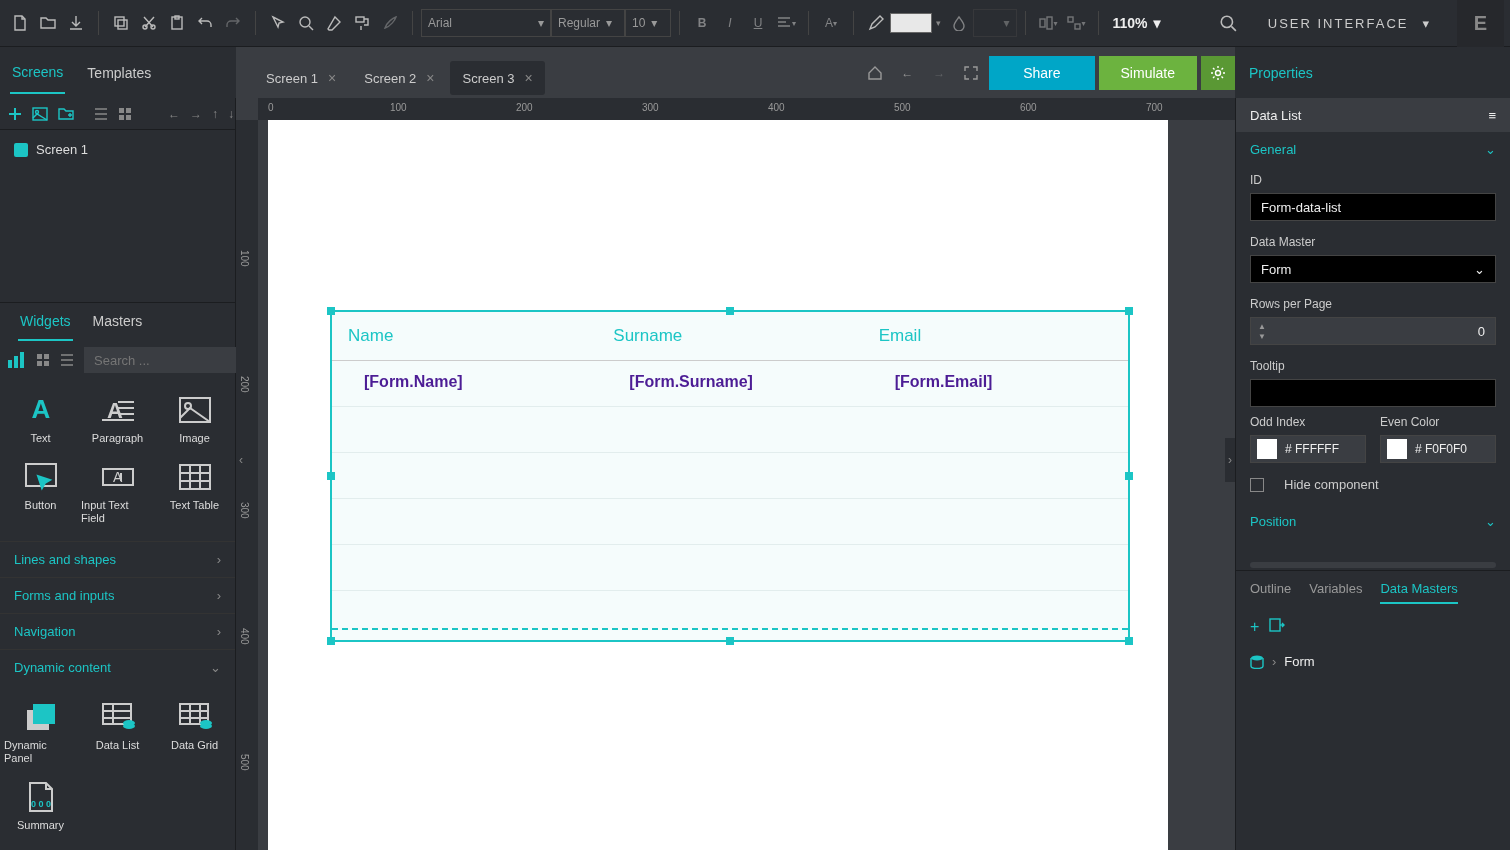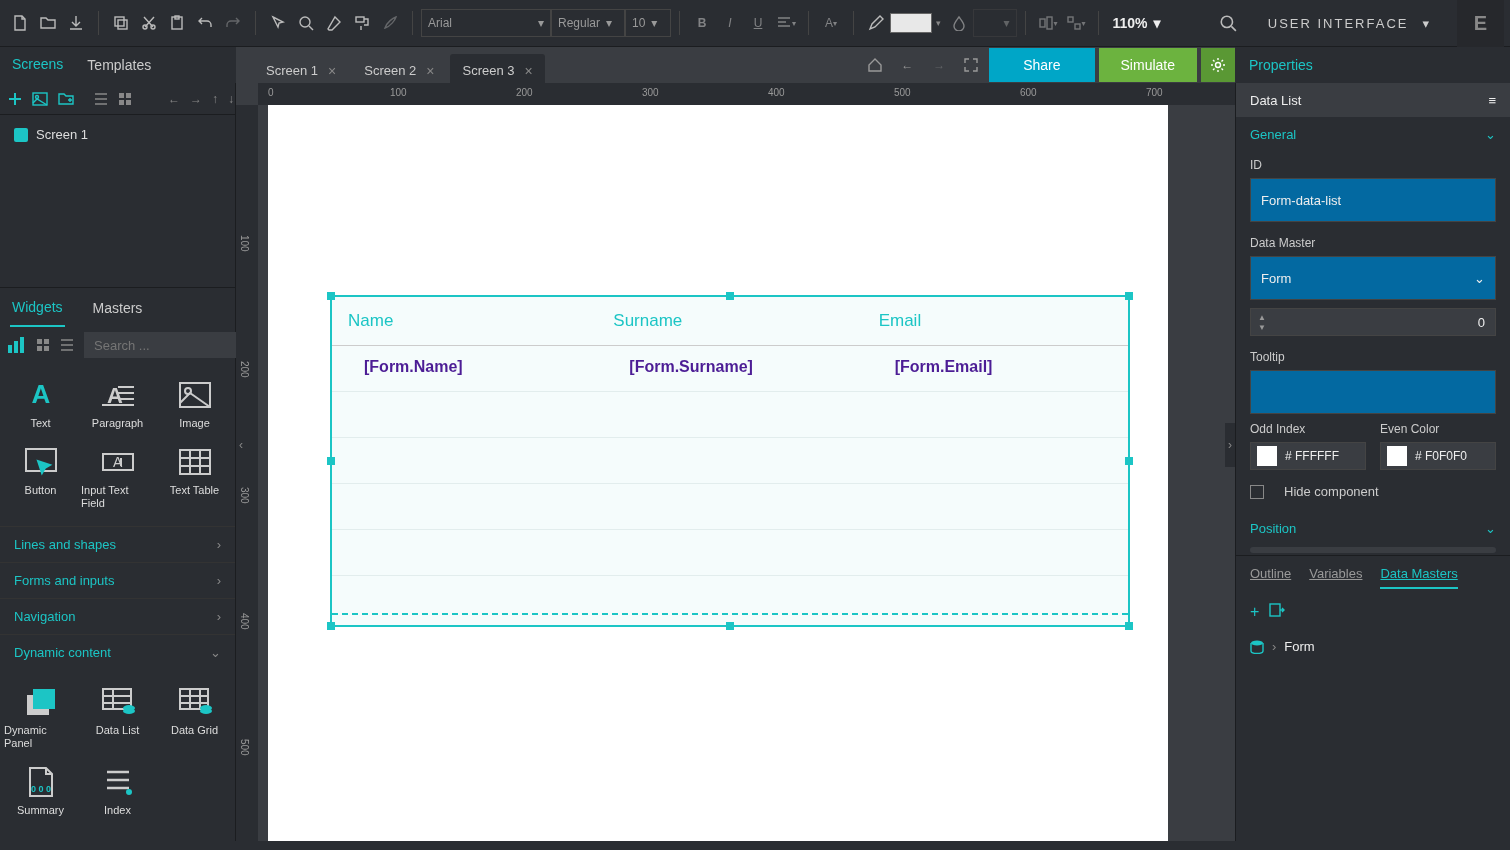"Screens" #row2 { height: 36px -> 51px }
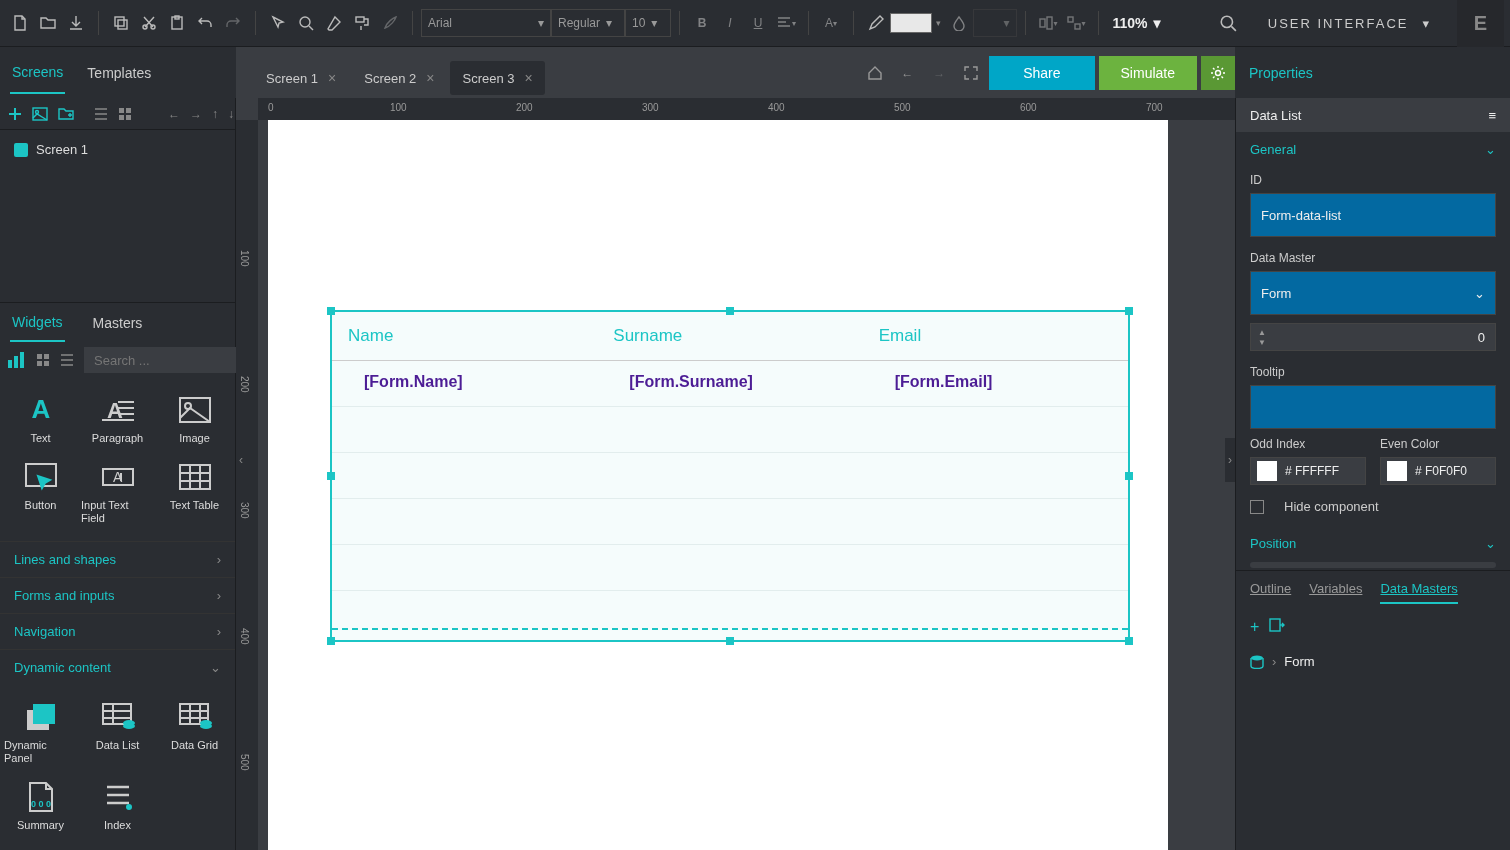"Form-data-list" .pinput { background: #0369a1 -> #000000; height: 44px -> 28px }
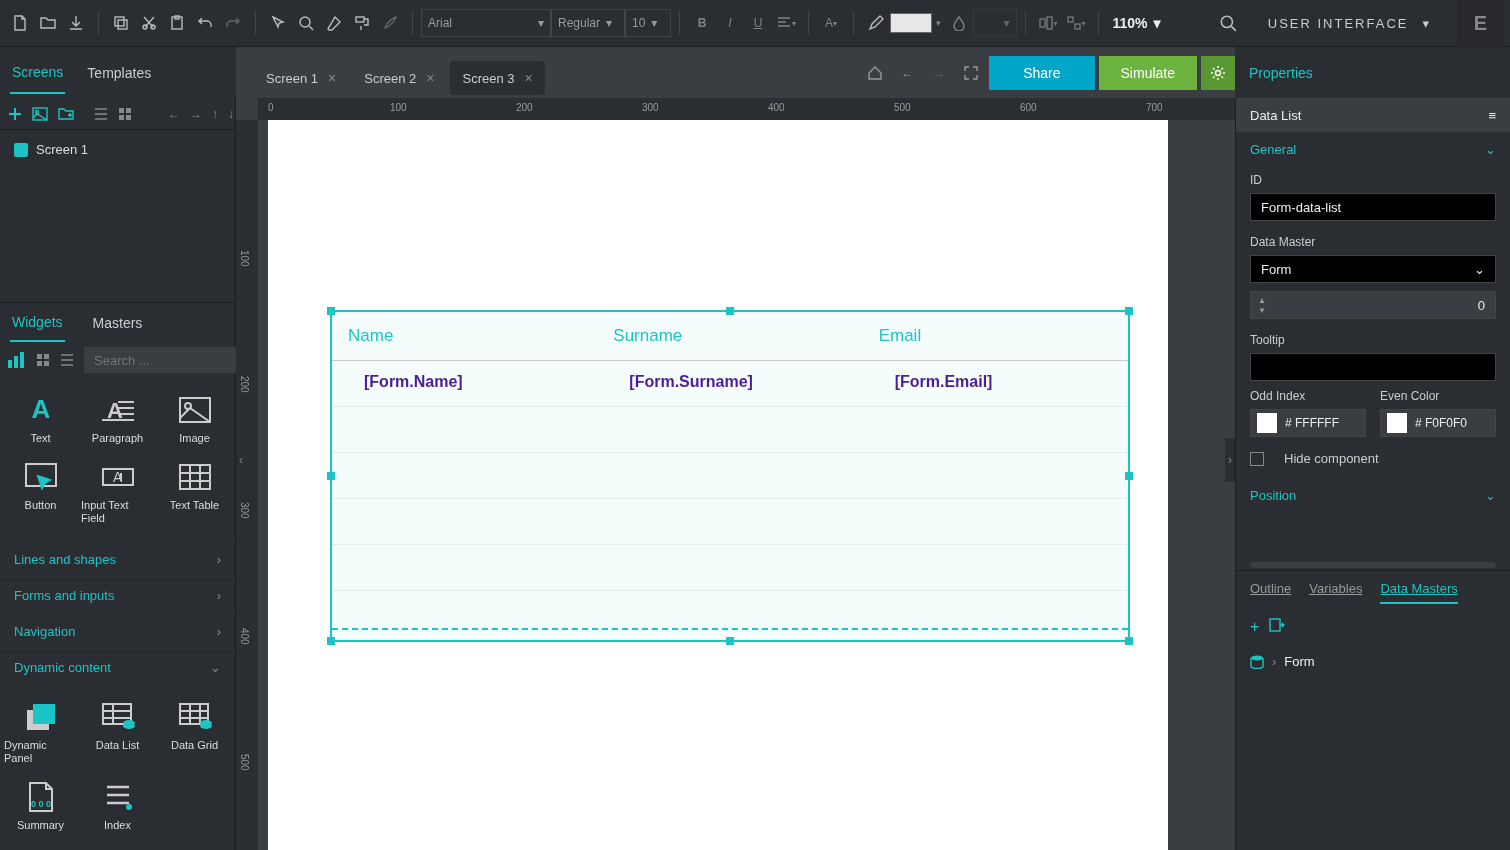"Rows per Page" div.plabel { html: none -> <div>Rows per Page</div> }
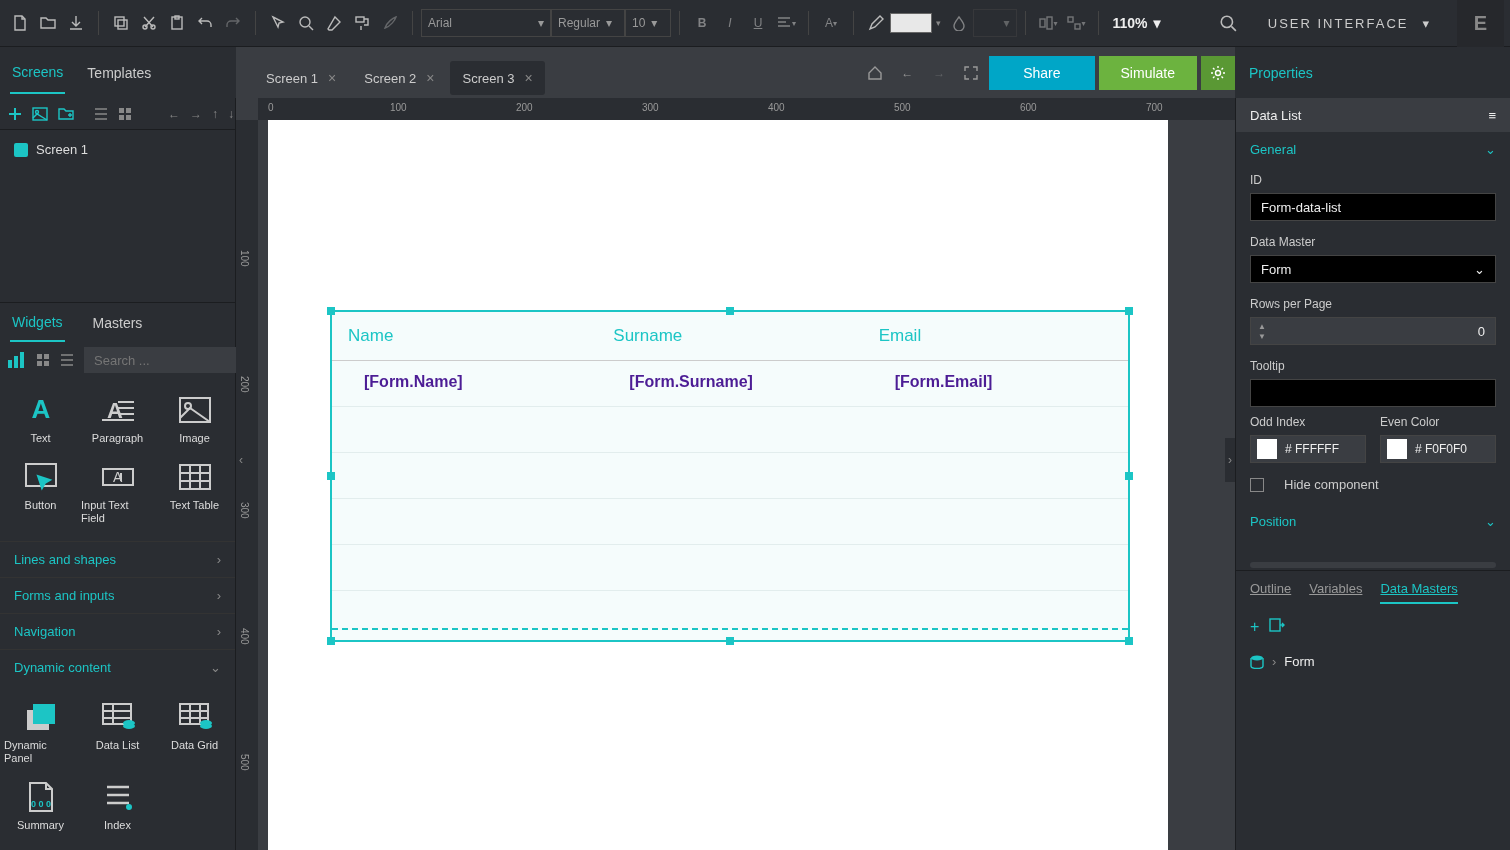"Widgets" #widgets-tabs { align-items: center -> flex-start; gap: 26px -> 18px; padding: 0 10px -> 0 18px }
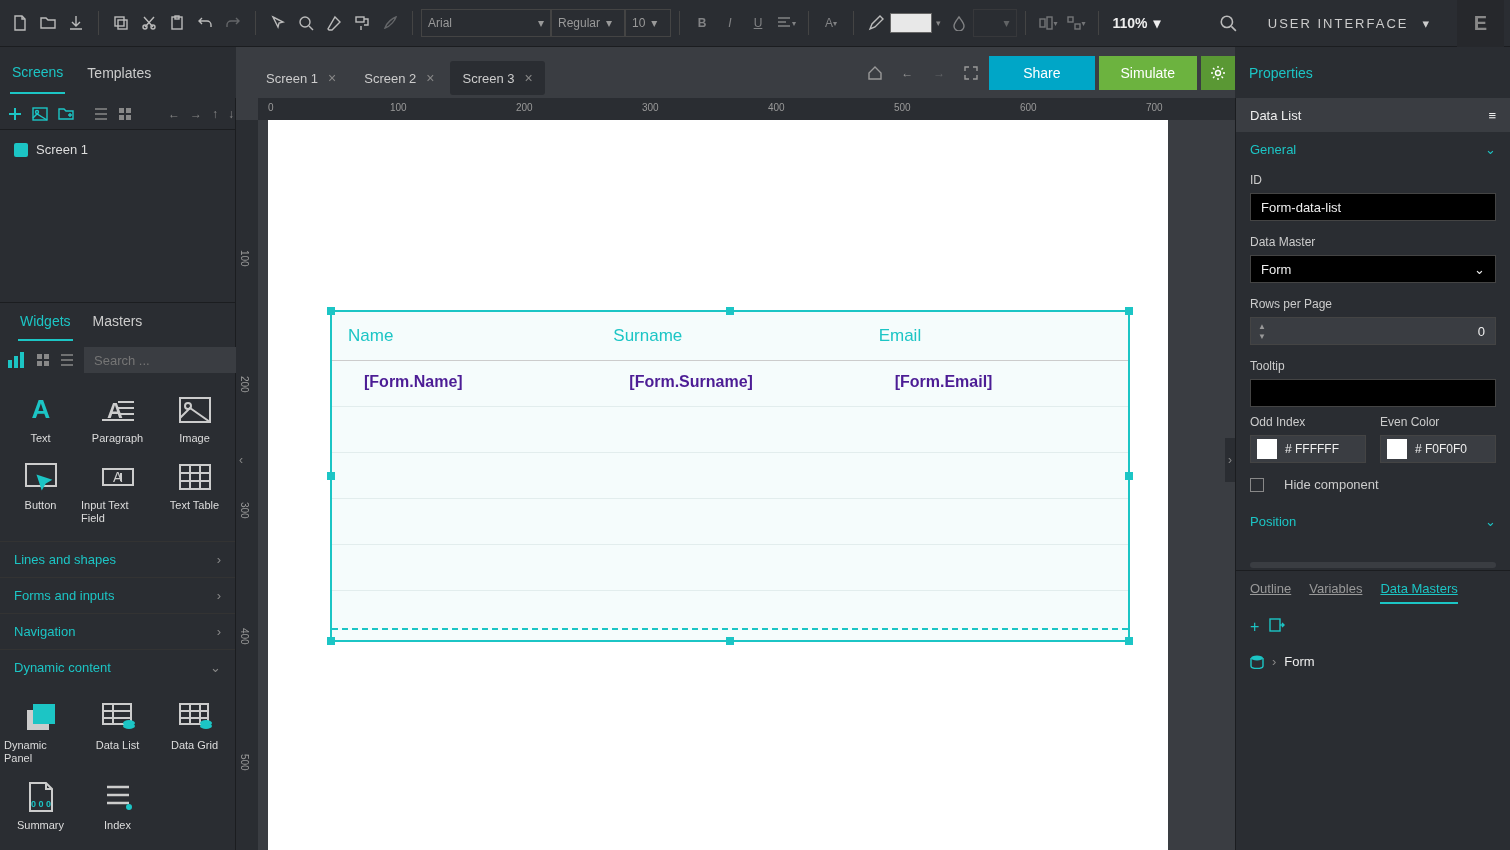"Outline" #bottom-tabs .btab { text-decoration: underline -> none }
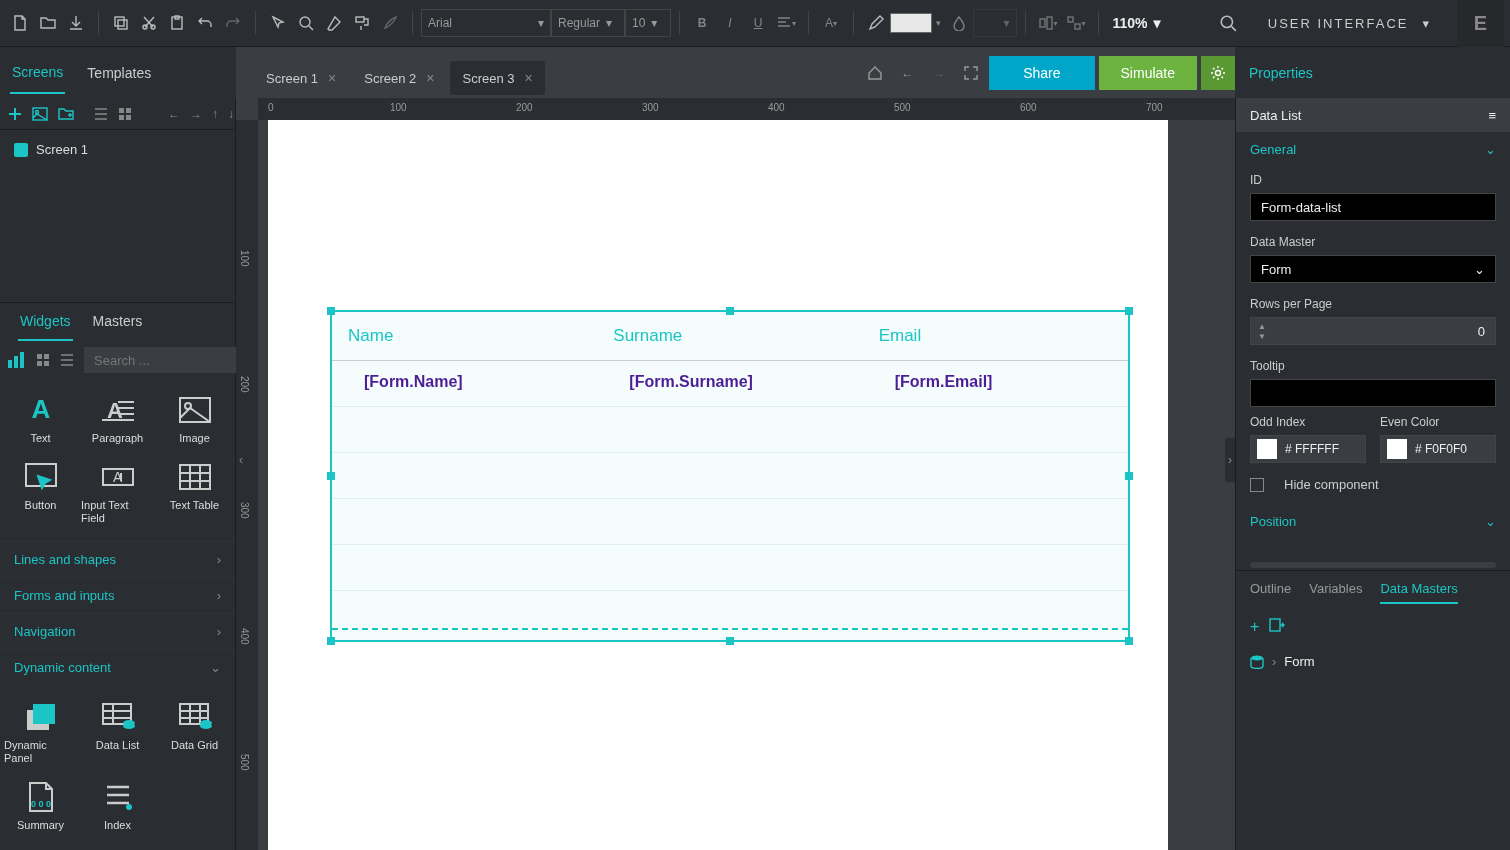"Index" div.widget-cell { html: <div> <div> <svg> <path></path> <circle></circle> </svg> </div> <div>Index</div> </div> -> none }
